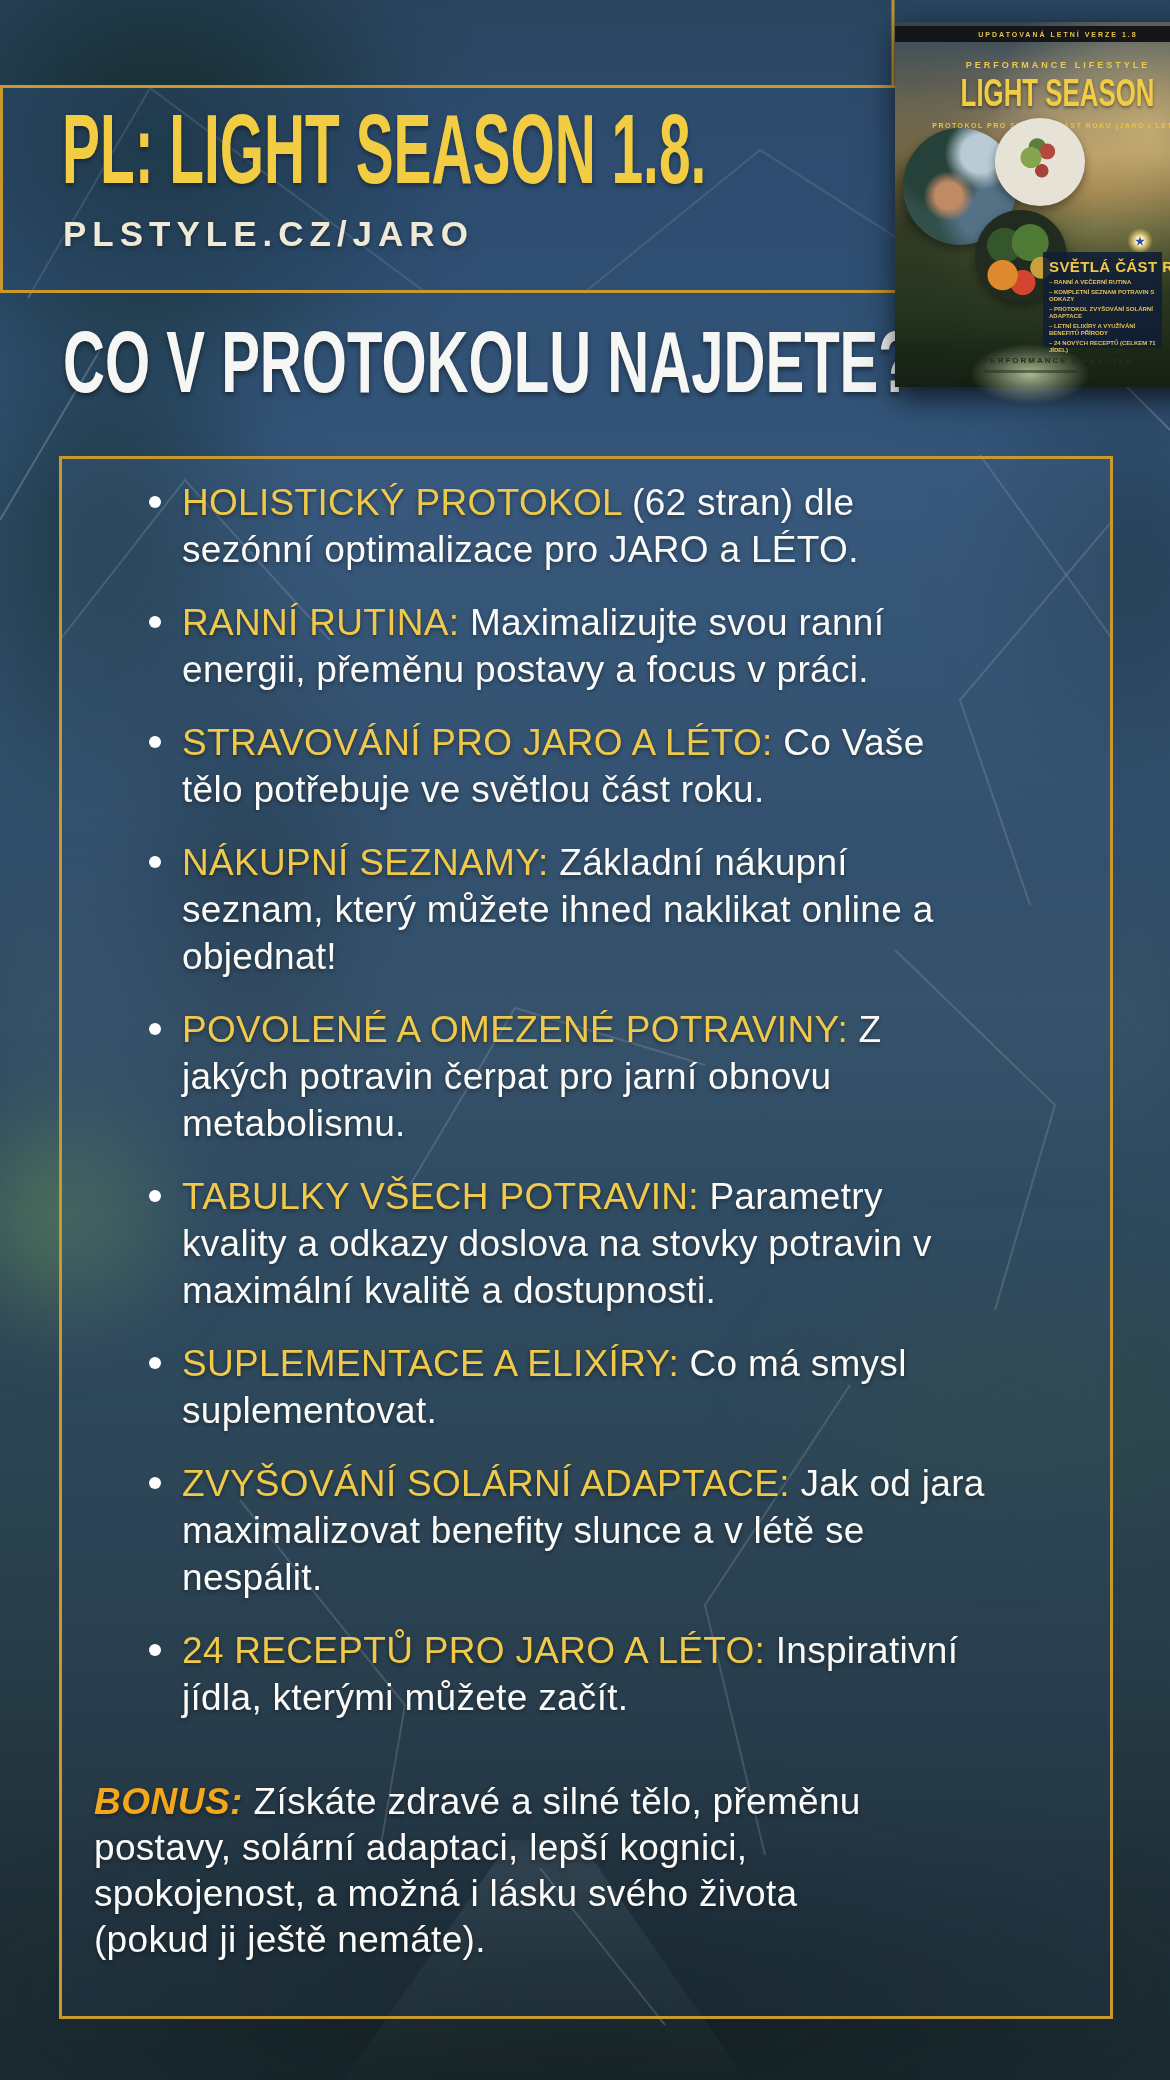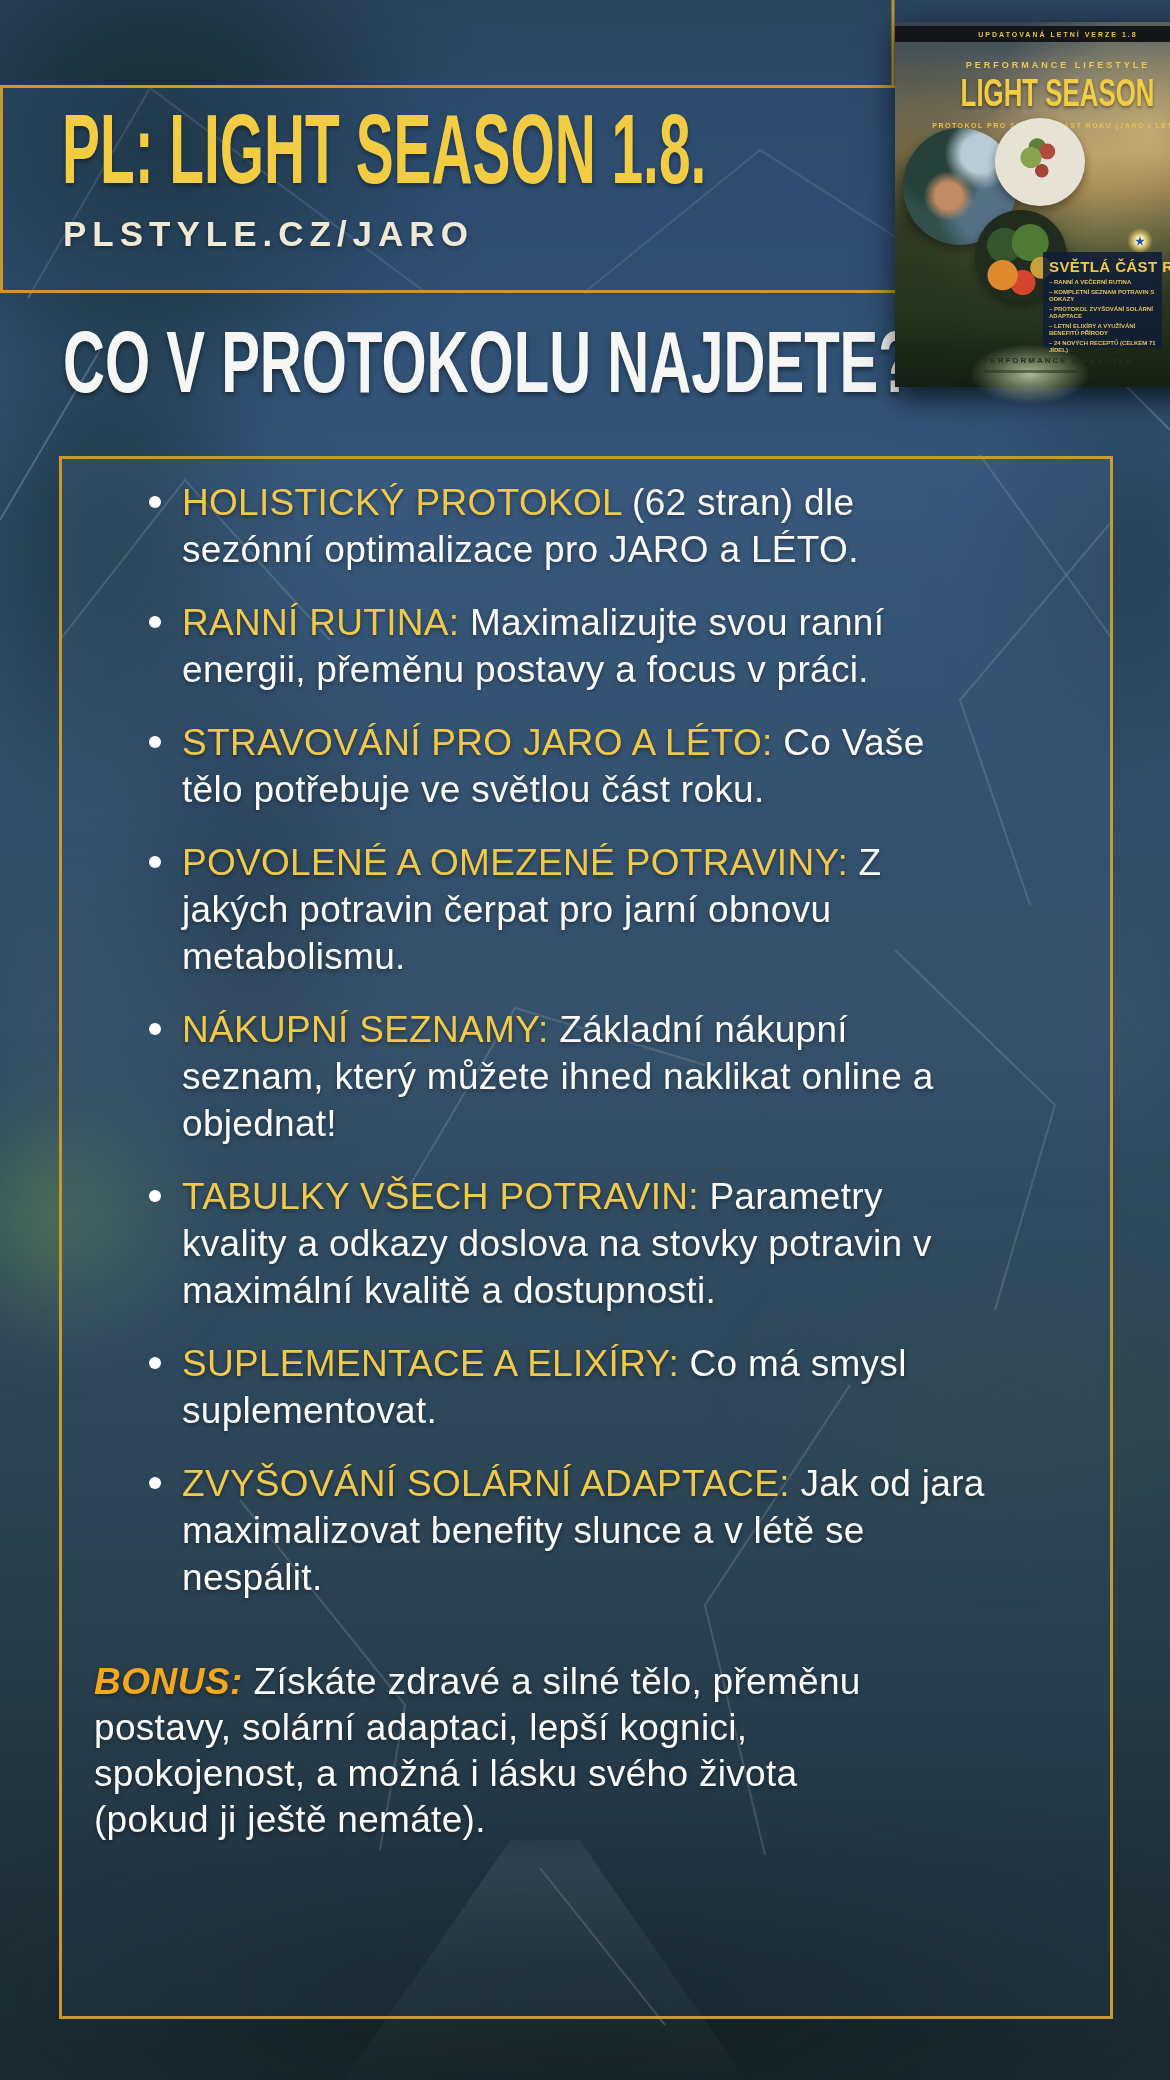"POVOLENÉ A OMEZENÉ POTRAVINY: Z" li { order: before "NÁKUPNÍ SEZNAMY: Základní nákupní" -> after "NÁKUPNÍ SEZNAMY: Základní nákupní" }
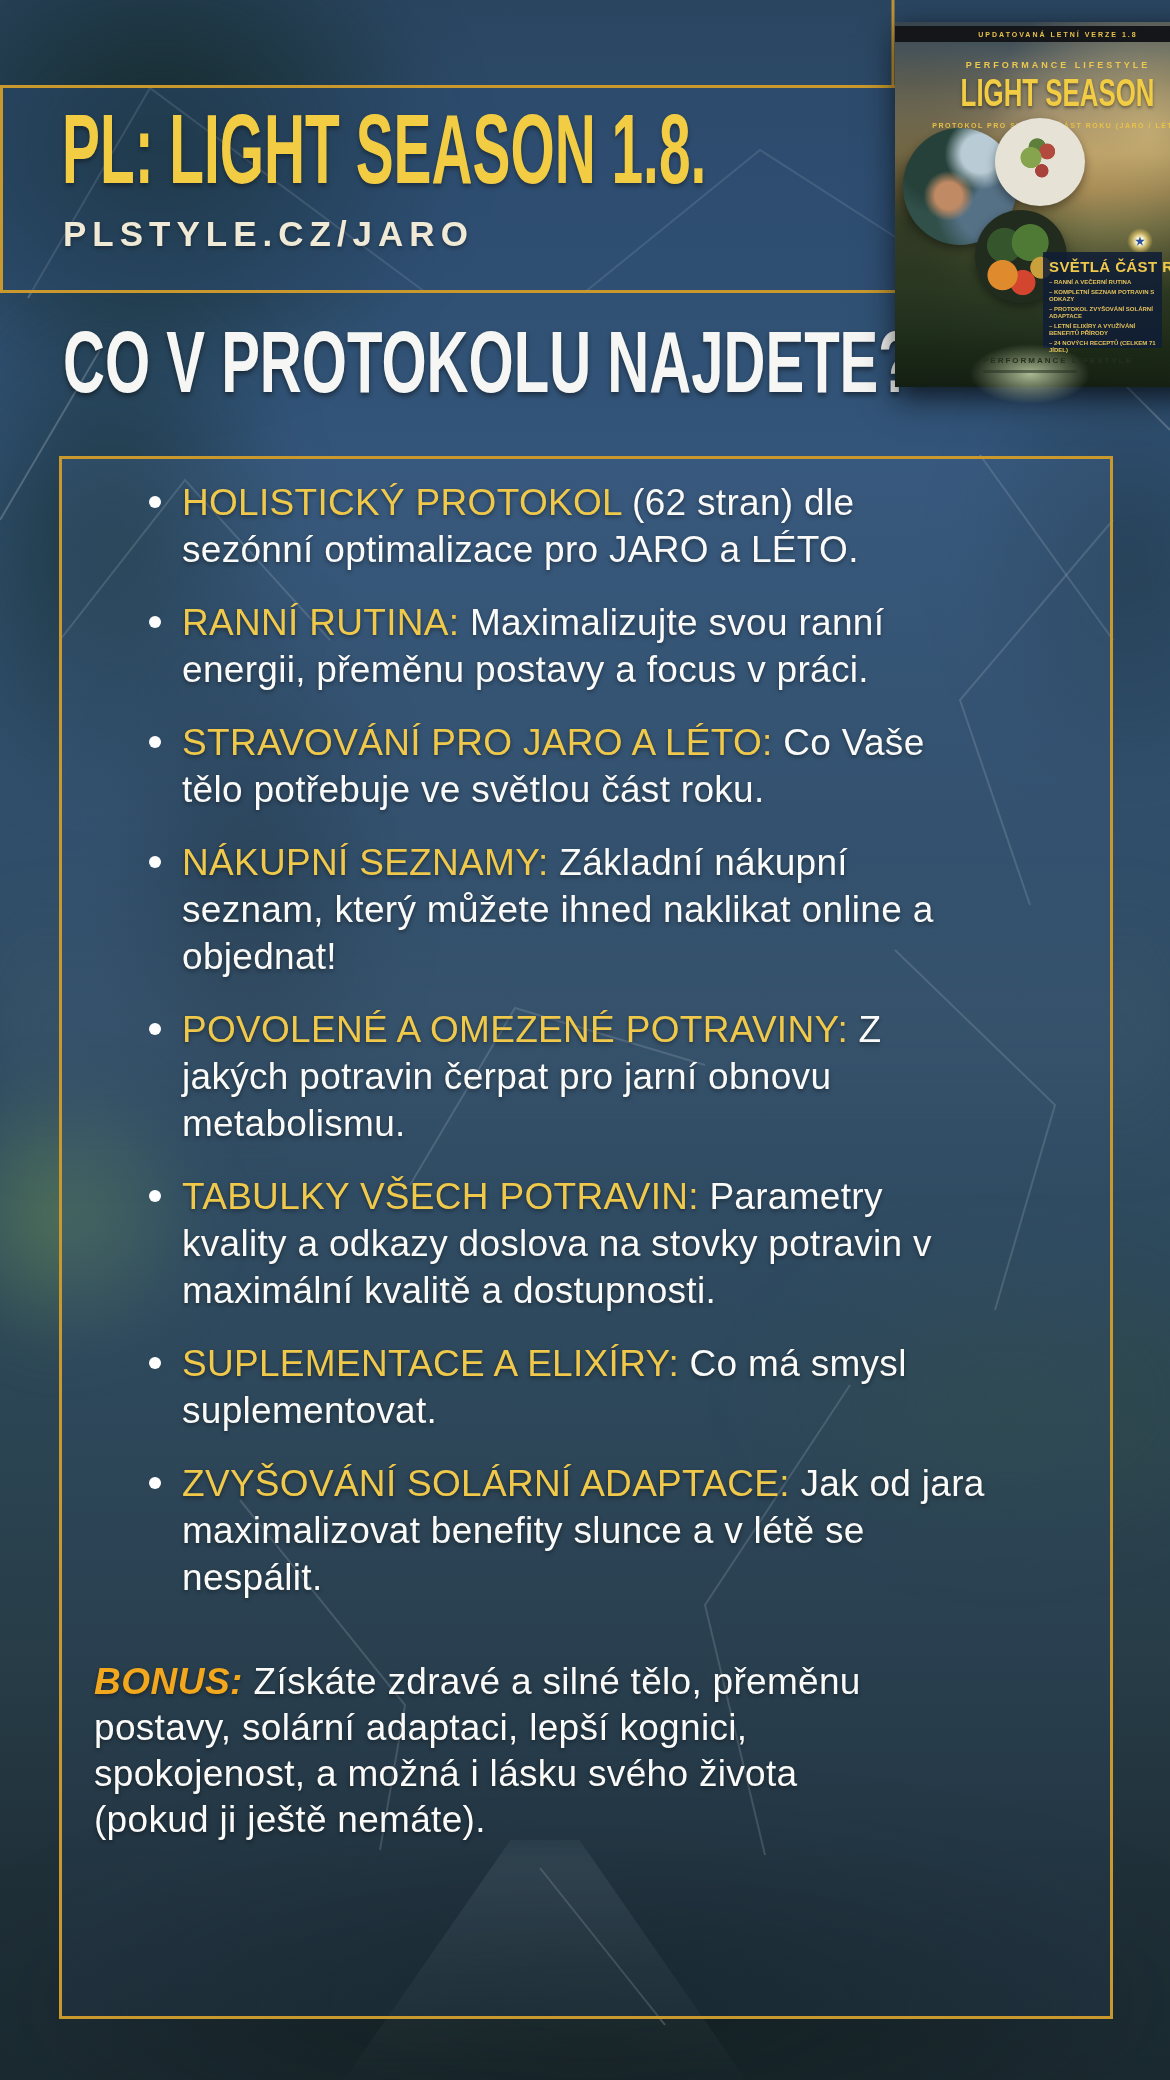"24 RECEPTŮ PRO JARO A" li { html: none -> <li><span>24 RECEPTŮ PRO JARO A LÉTO:</span><span> Inspirativní jídla, kterými můžete začít.</span></li> }
